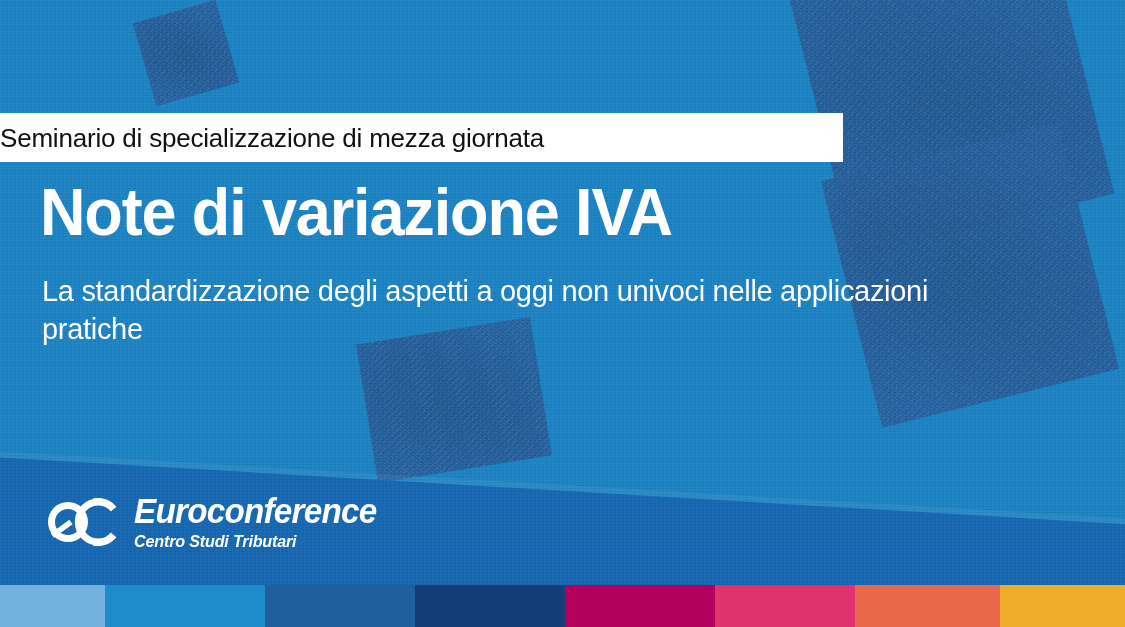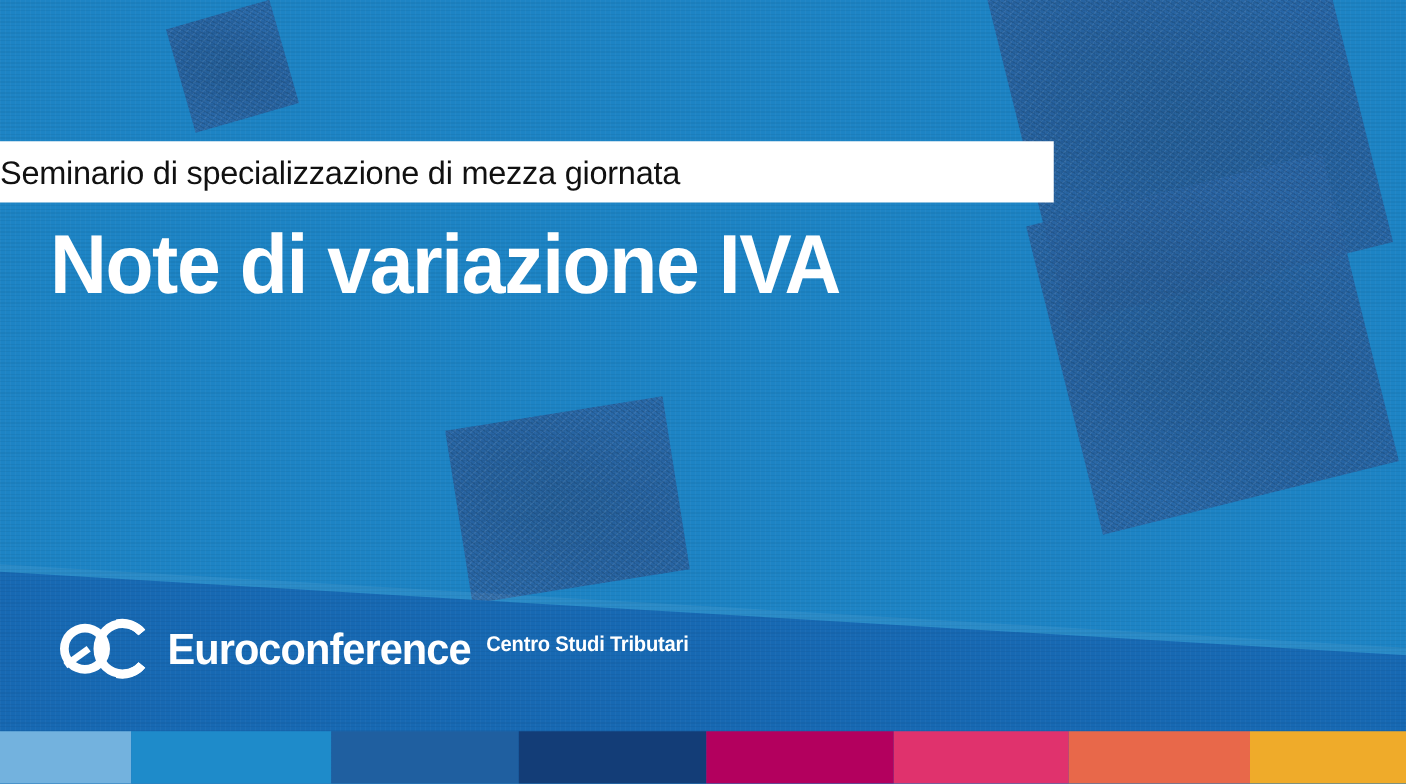"La standardizzazione degli aspetti a" p { html: none -> <p>La standardizzazione degli aspetti a oggi non univoci nelle applicazioni pratiche</p> }
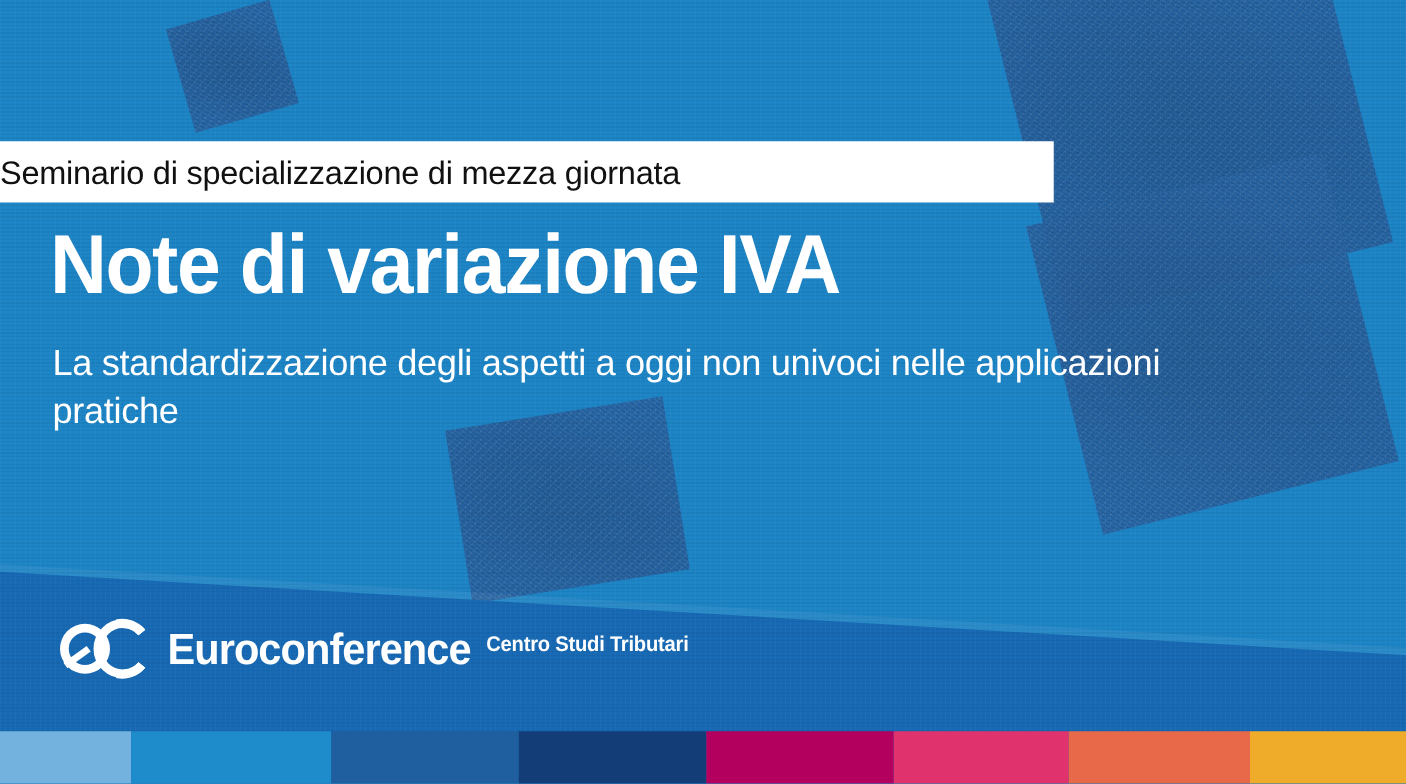"Euroconference" #logo-words { flex-direction: row -> column; font-style: none -> italic }
